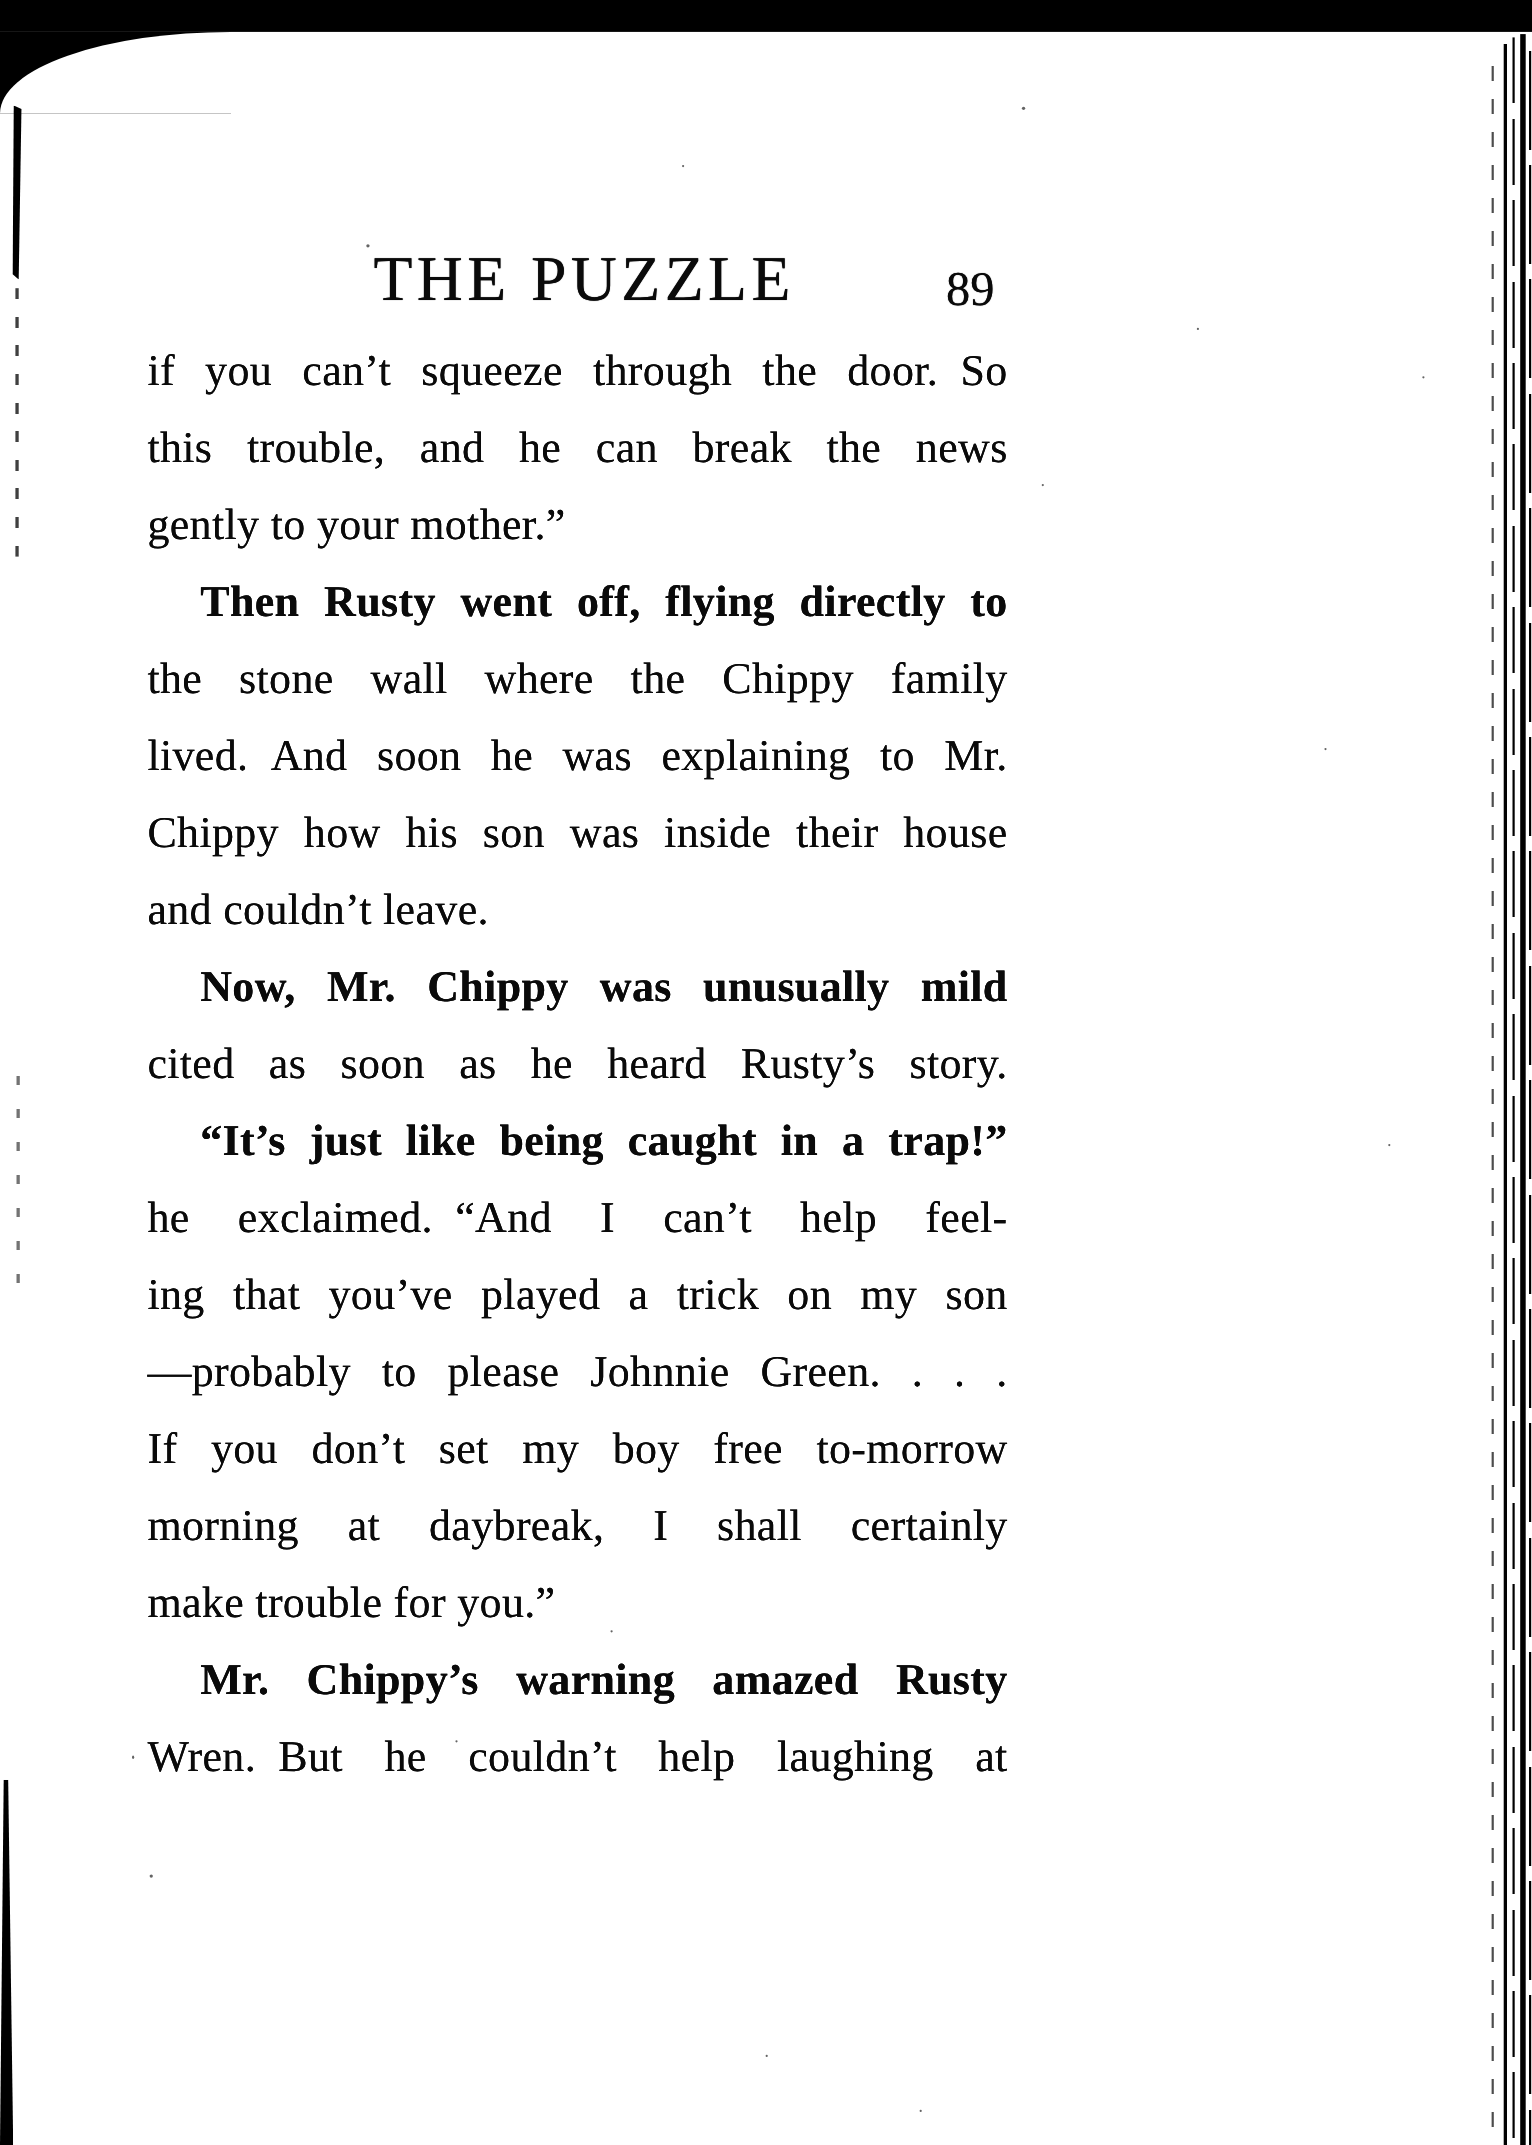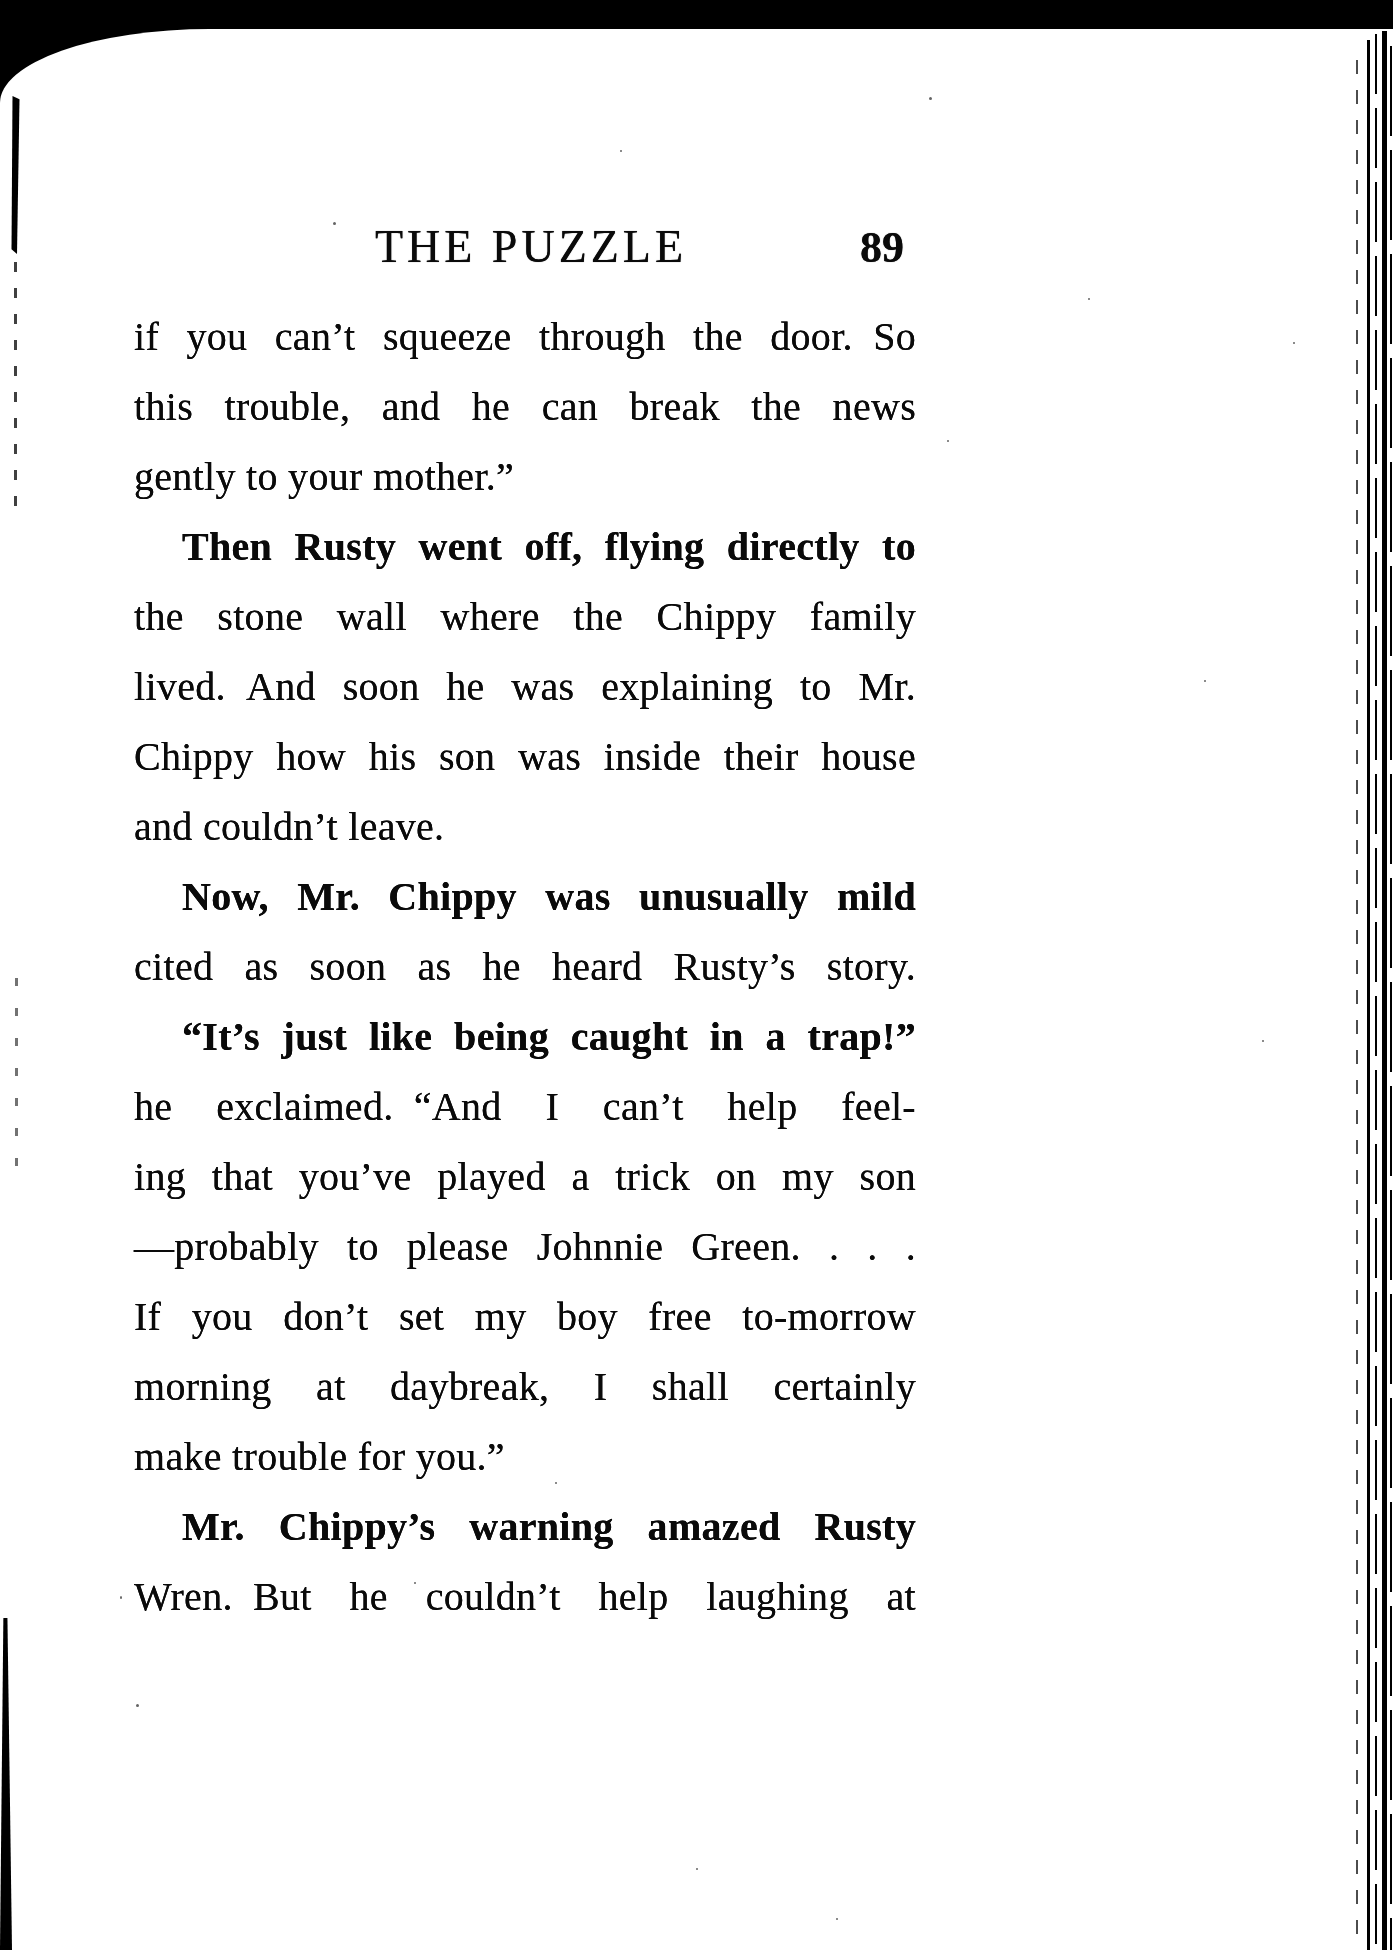"THE PUZZLE" .title { font-size: 46px -> 58px }
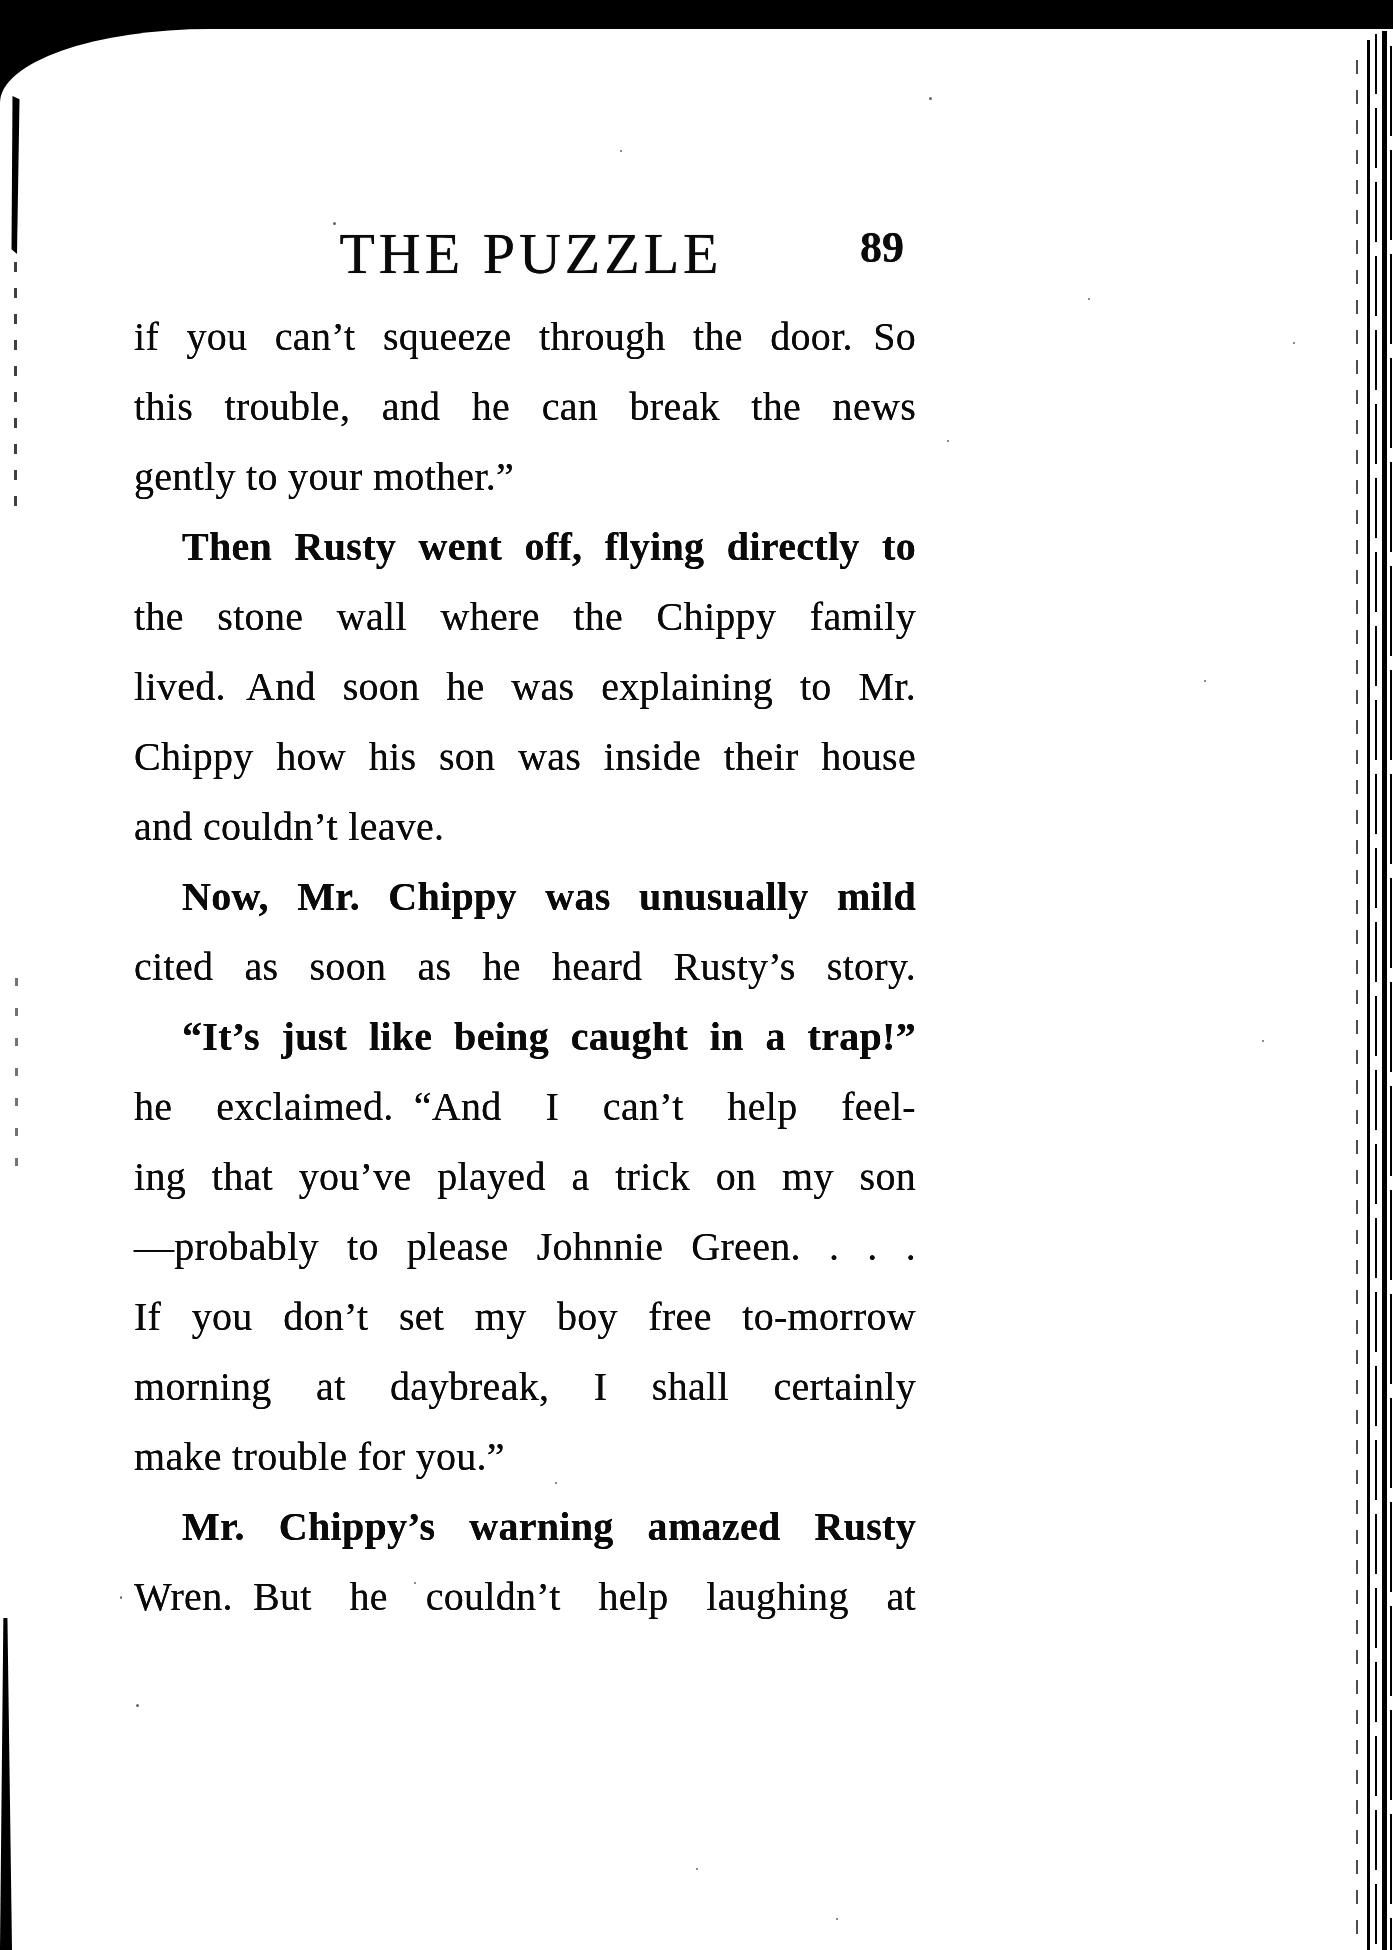"89" .pagenum { font-weight: bold -> none; top: 2px -> 17px }
